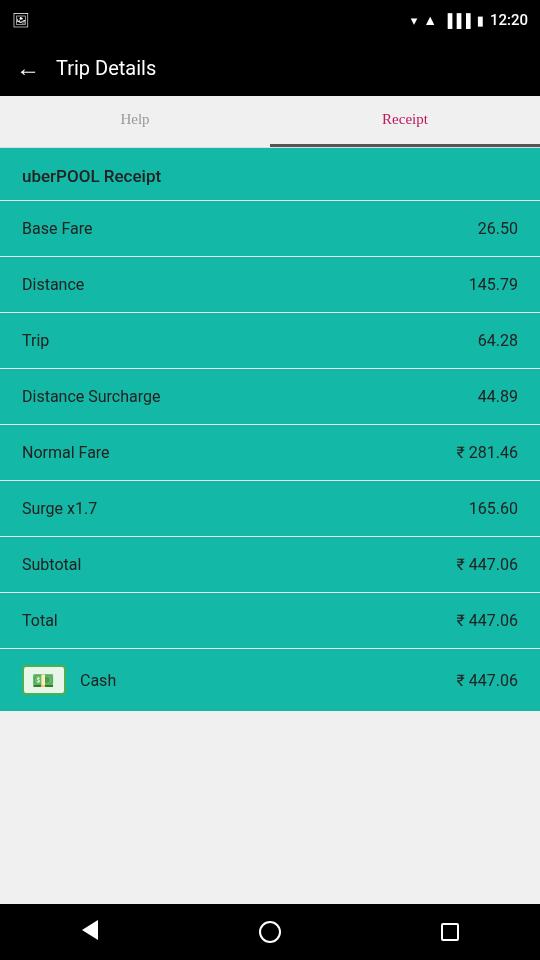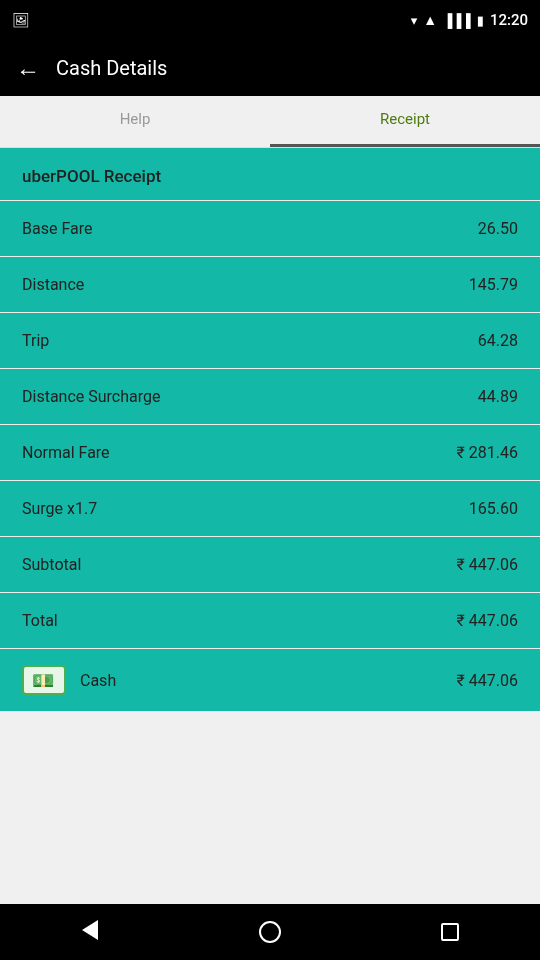"Cash Details" span.nav-title { text: Cash -> Trip }
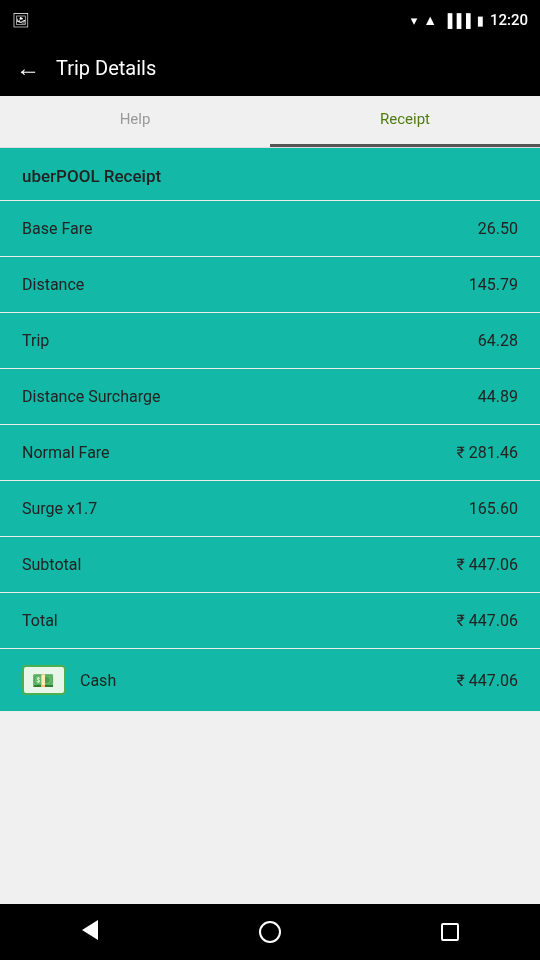"Help" .tabs-container { font-family: none -> Liberation Serif, serif }
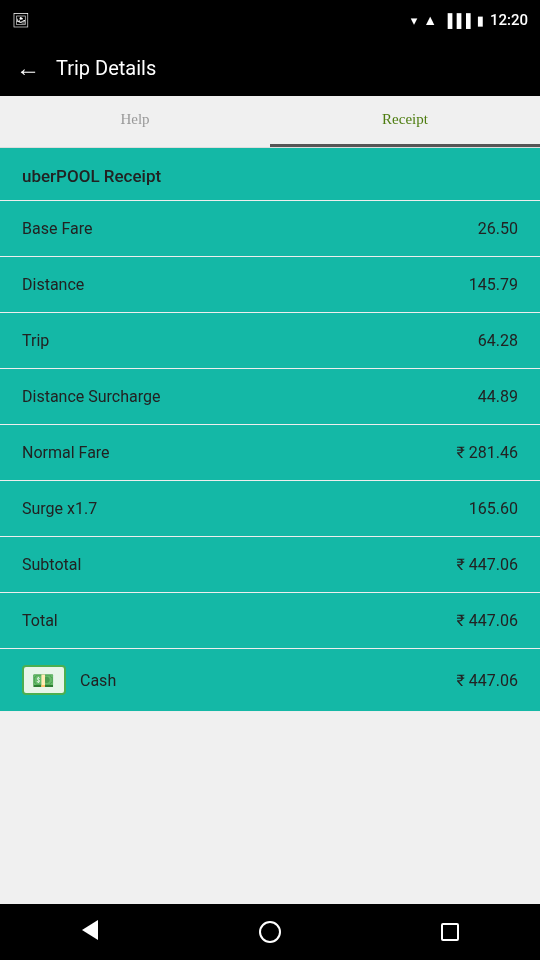"Receipt" .tab.active { color: #4d7c0f -> #be185d }
